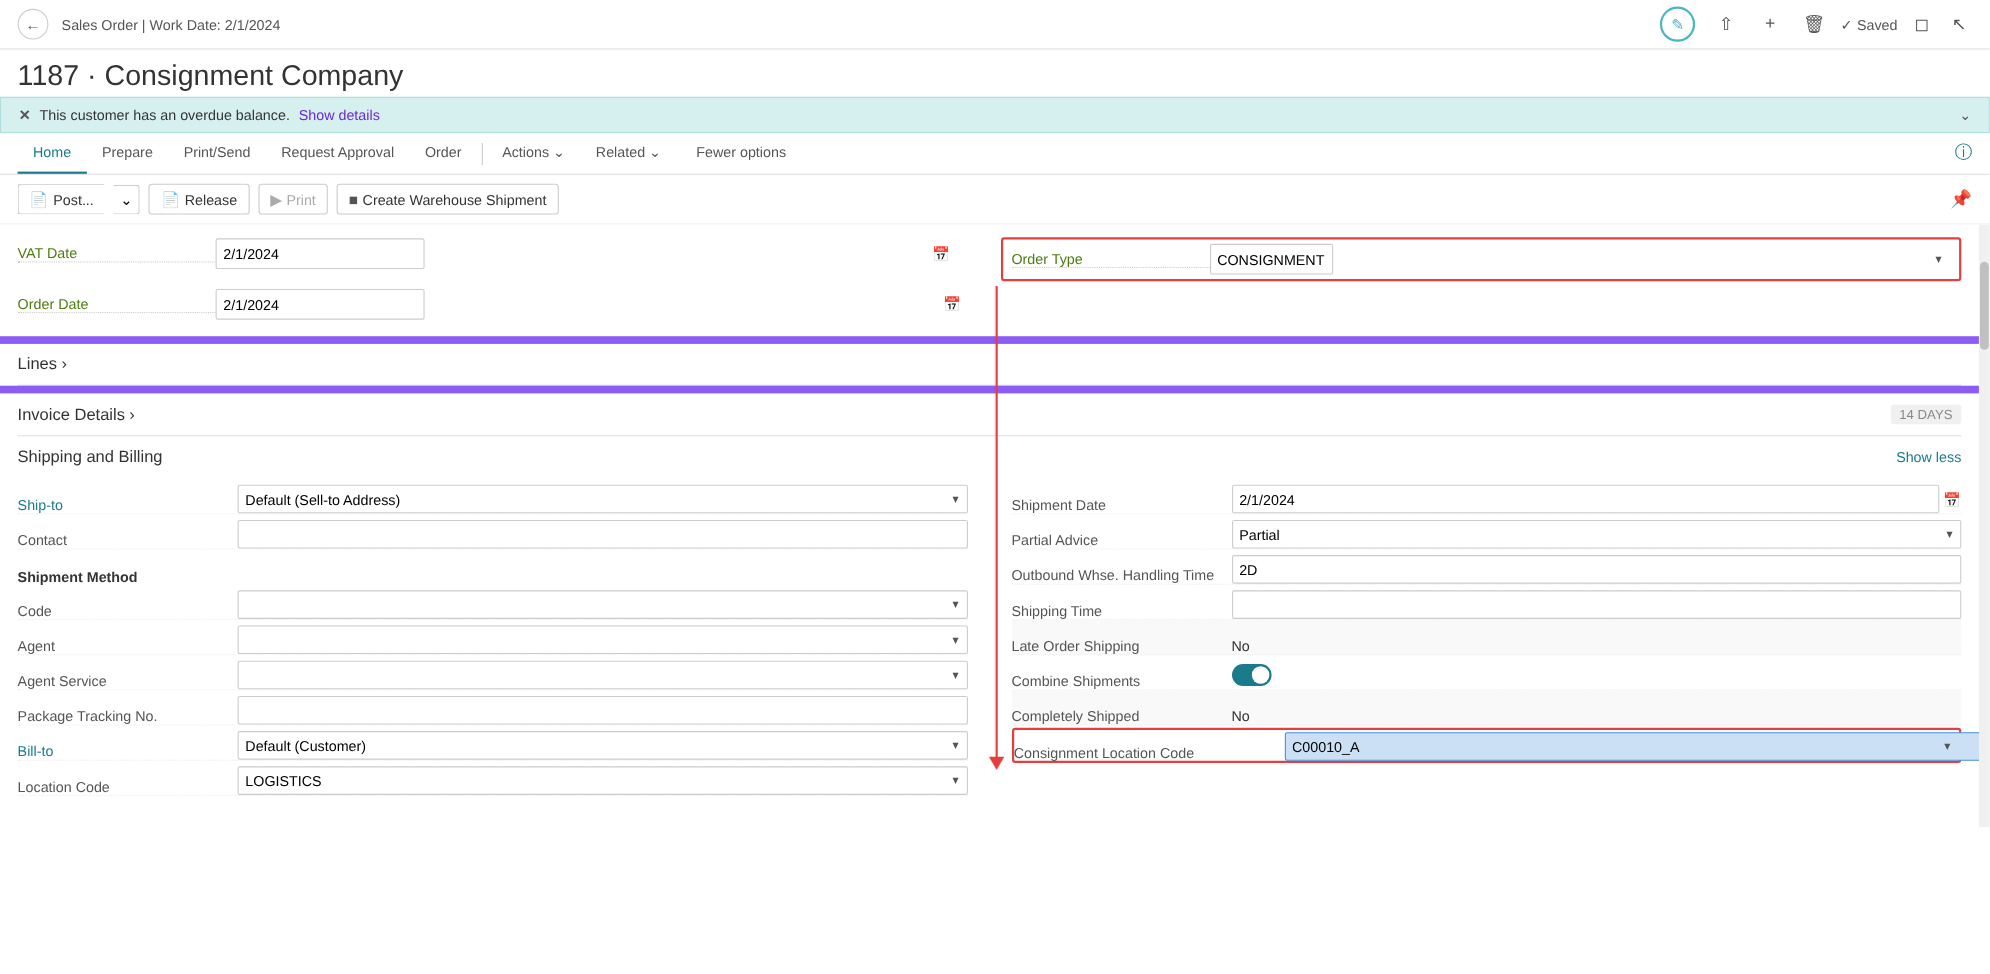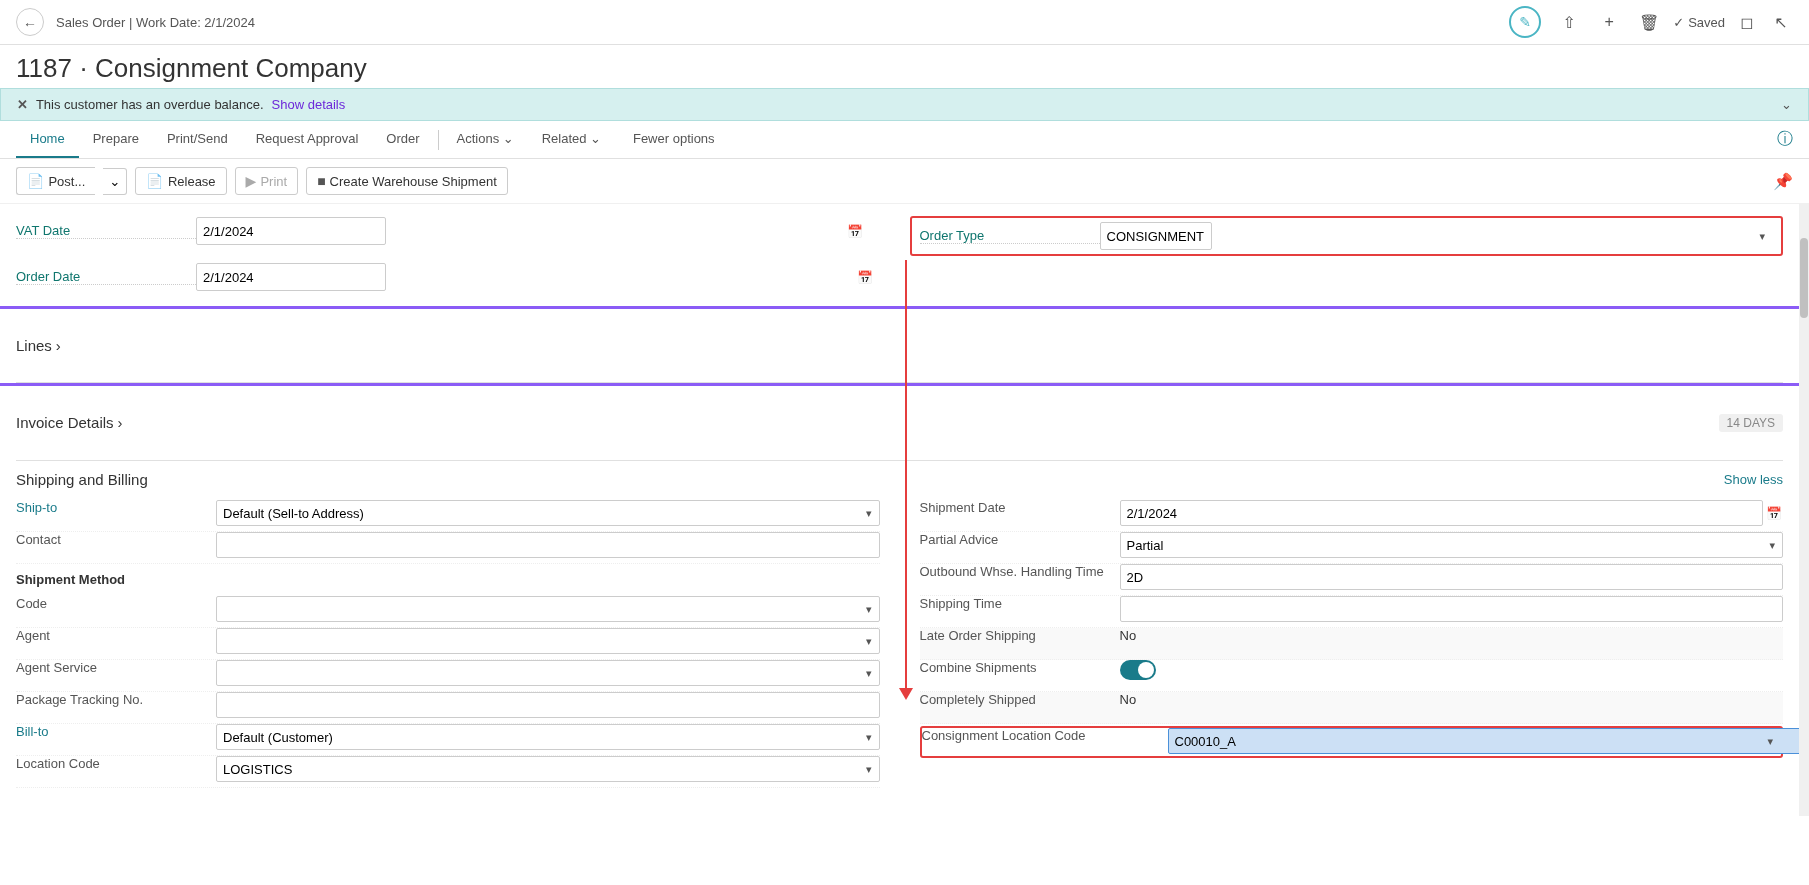"VAT Date" .form-label { color: #0f766e -> #4d7c0f }
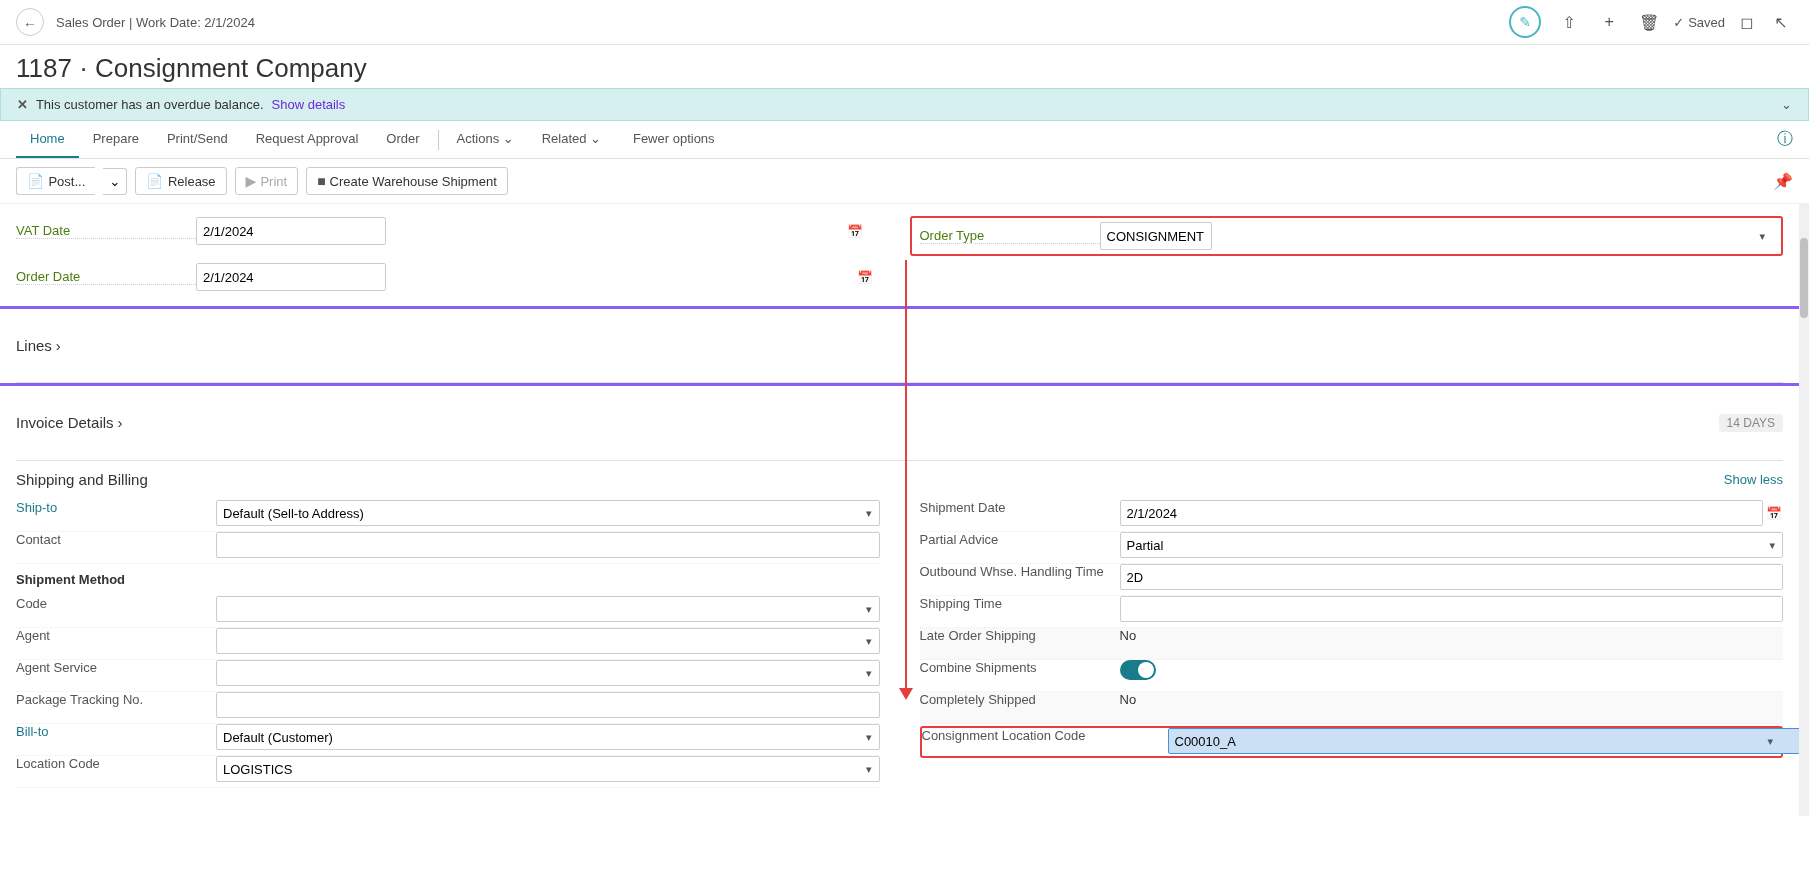"Lines" .section-header { align-items: none -> center; border-top: 3px solid #8b5cf6 -> 7px solid #8b5cf6; padding: 28px 16px -> 10px 16px }
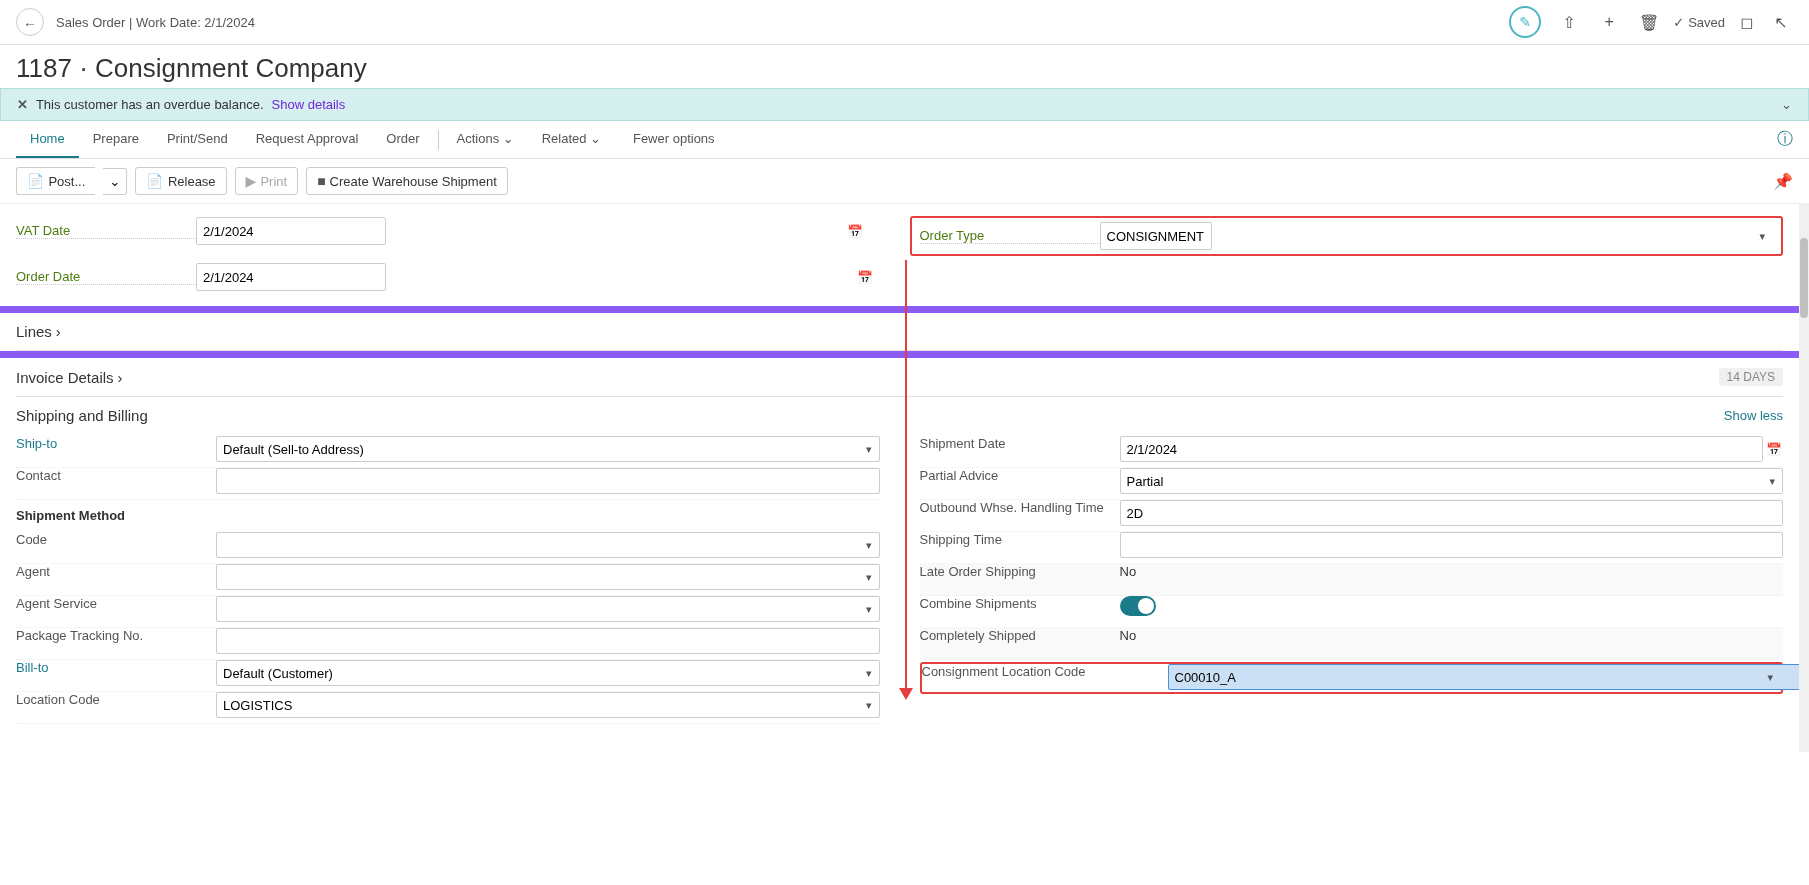"Ship-to" .billing-row { align-items: flex-start -> flex-end }
